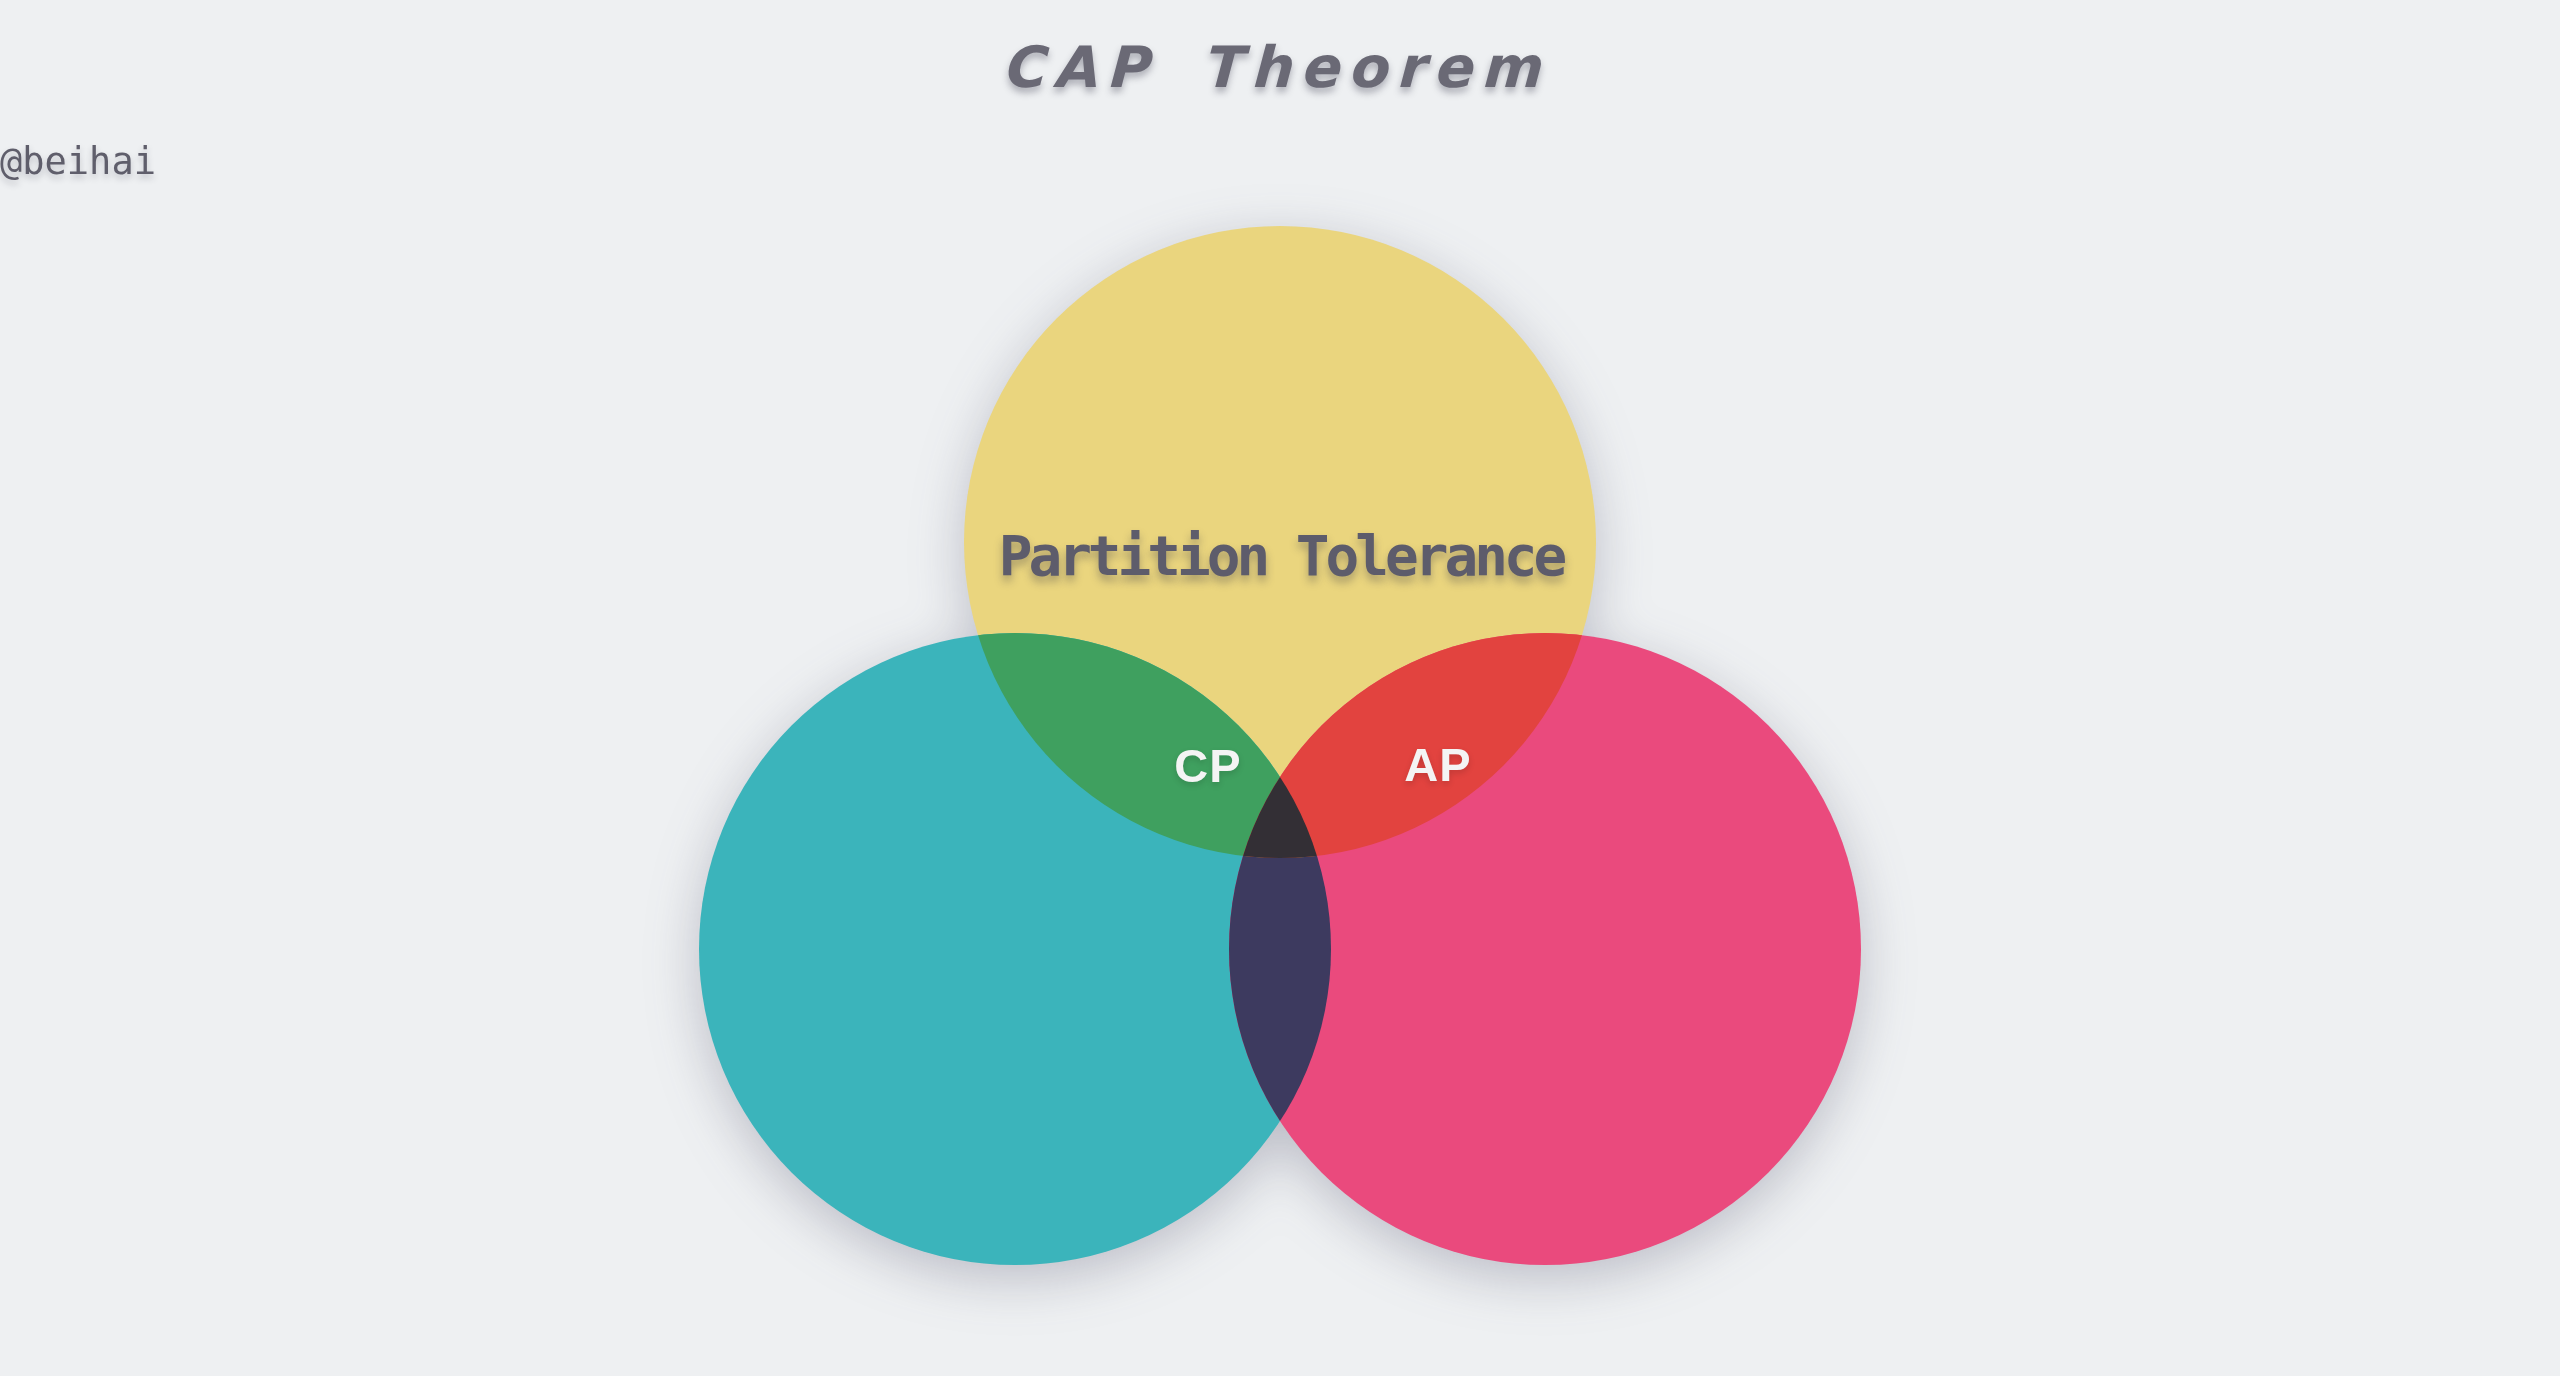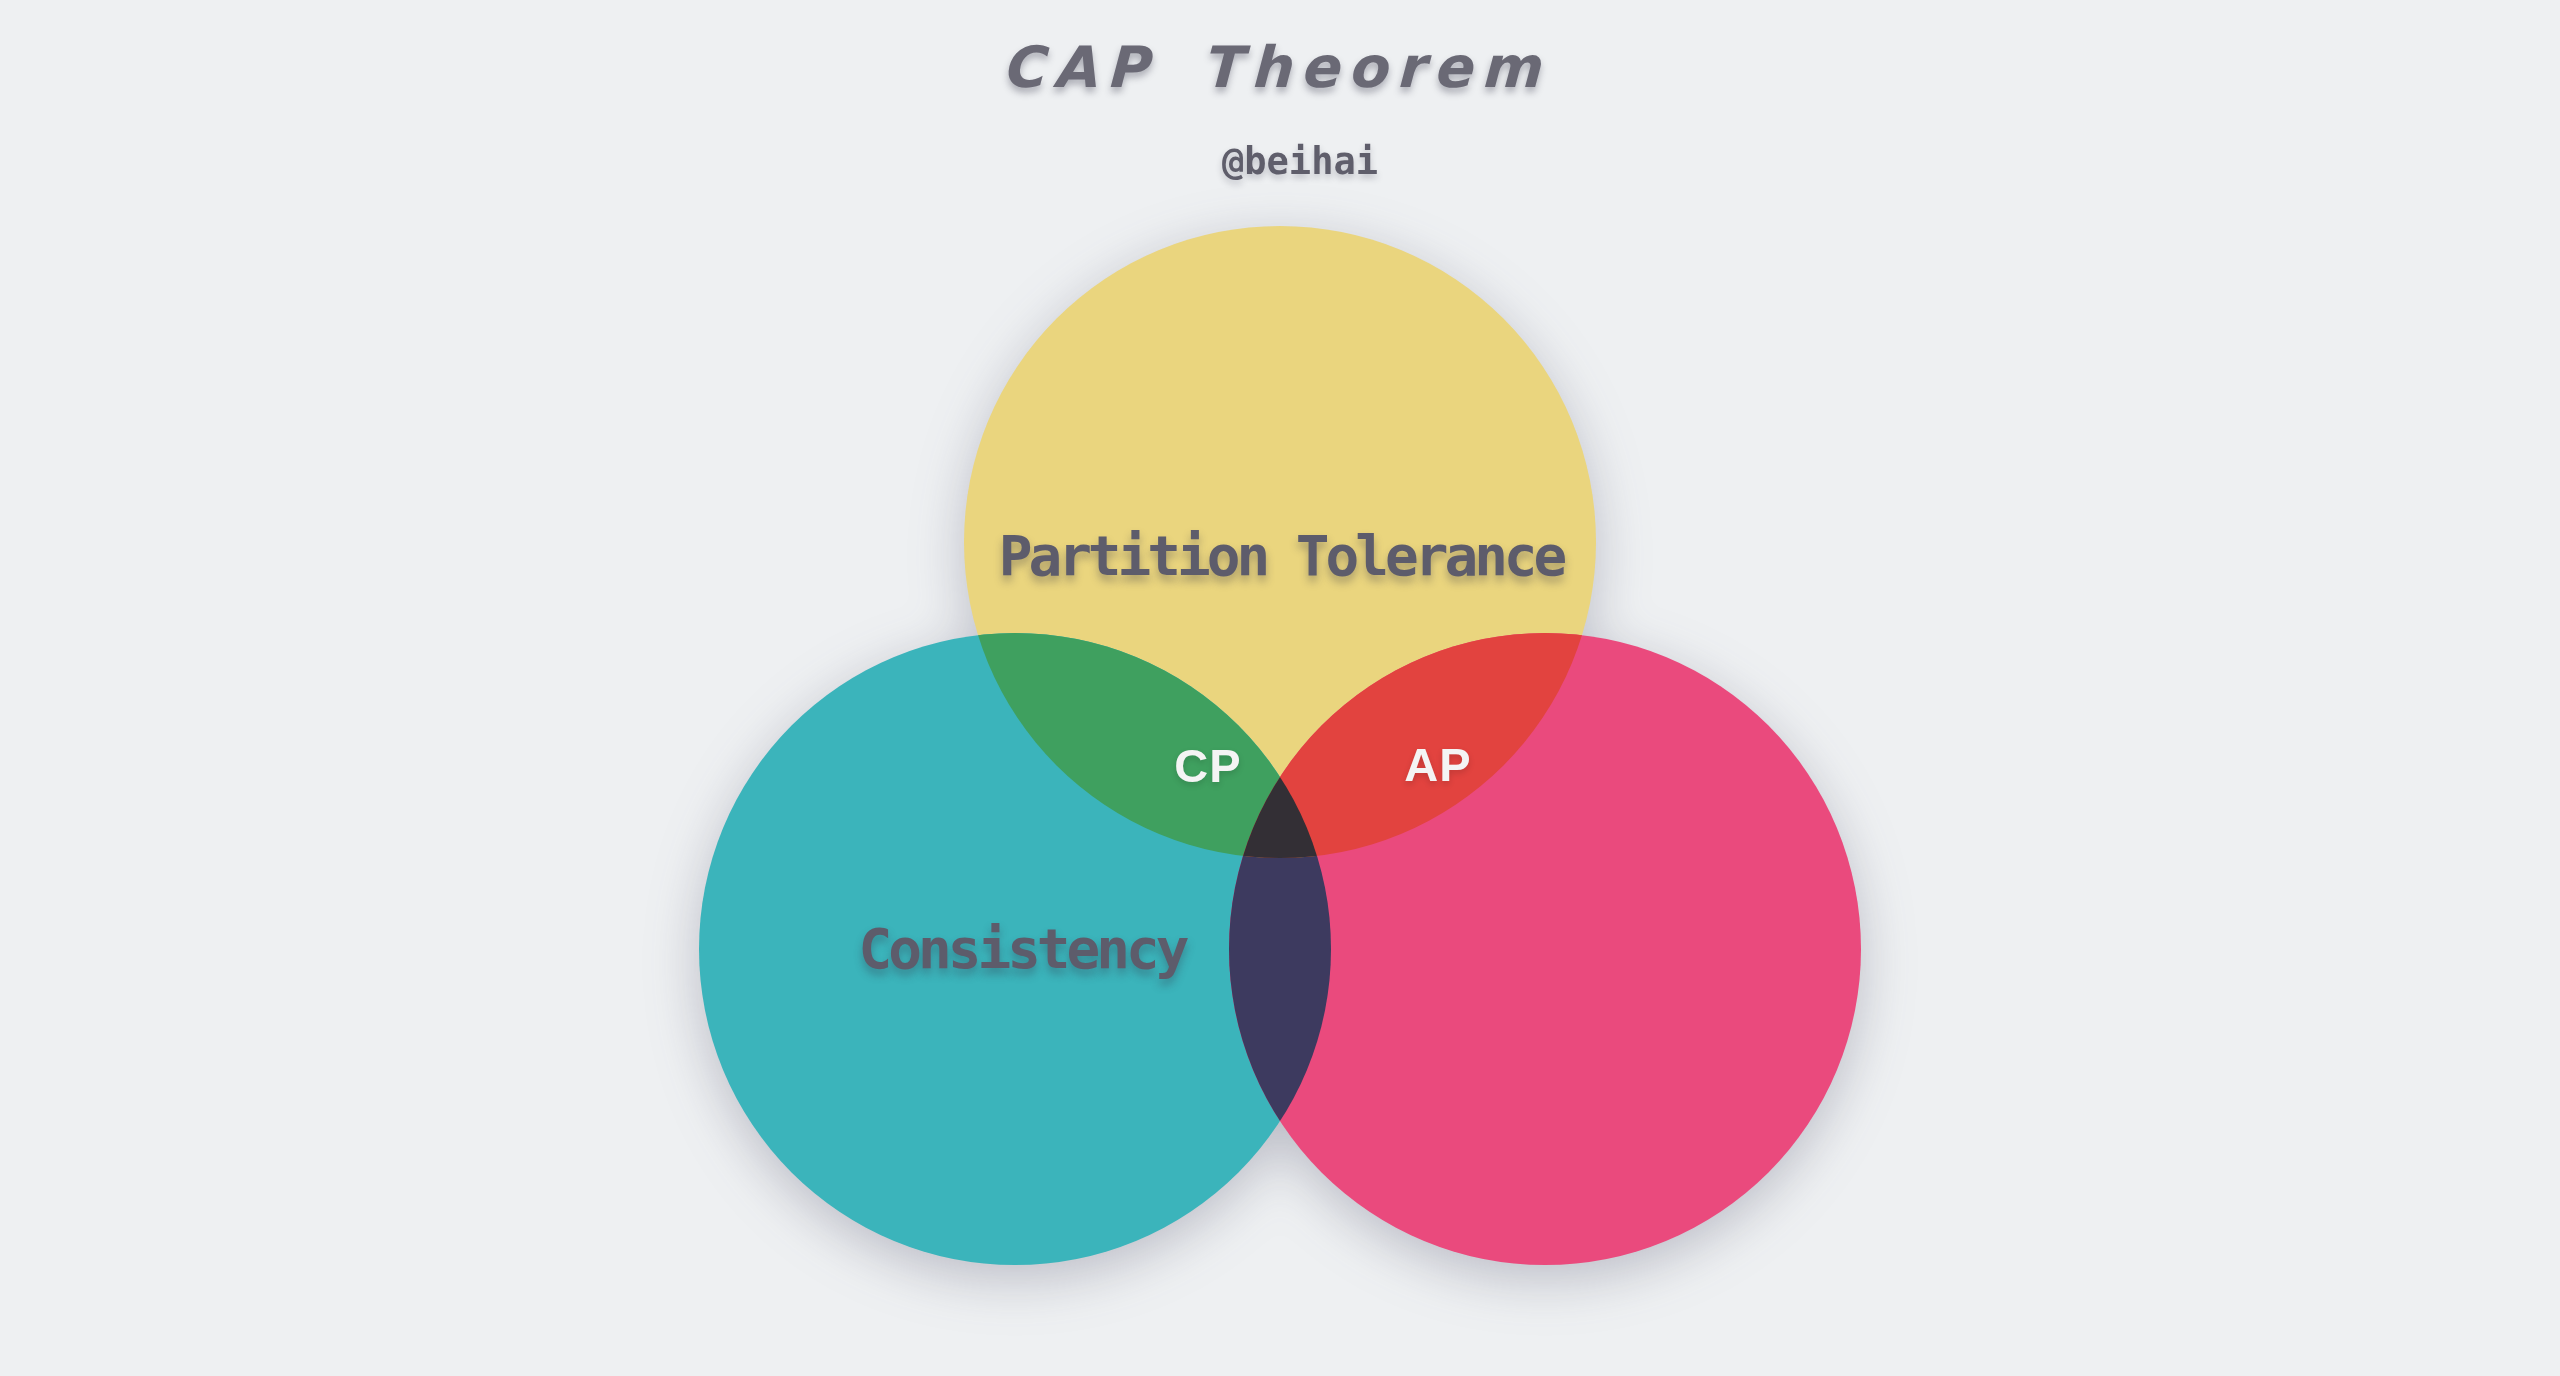"@beihai" .page-subtitle { font-weight: bold -> normal; padding-left: 40px -> none; text-align: center -> left }
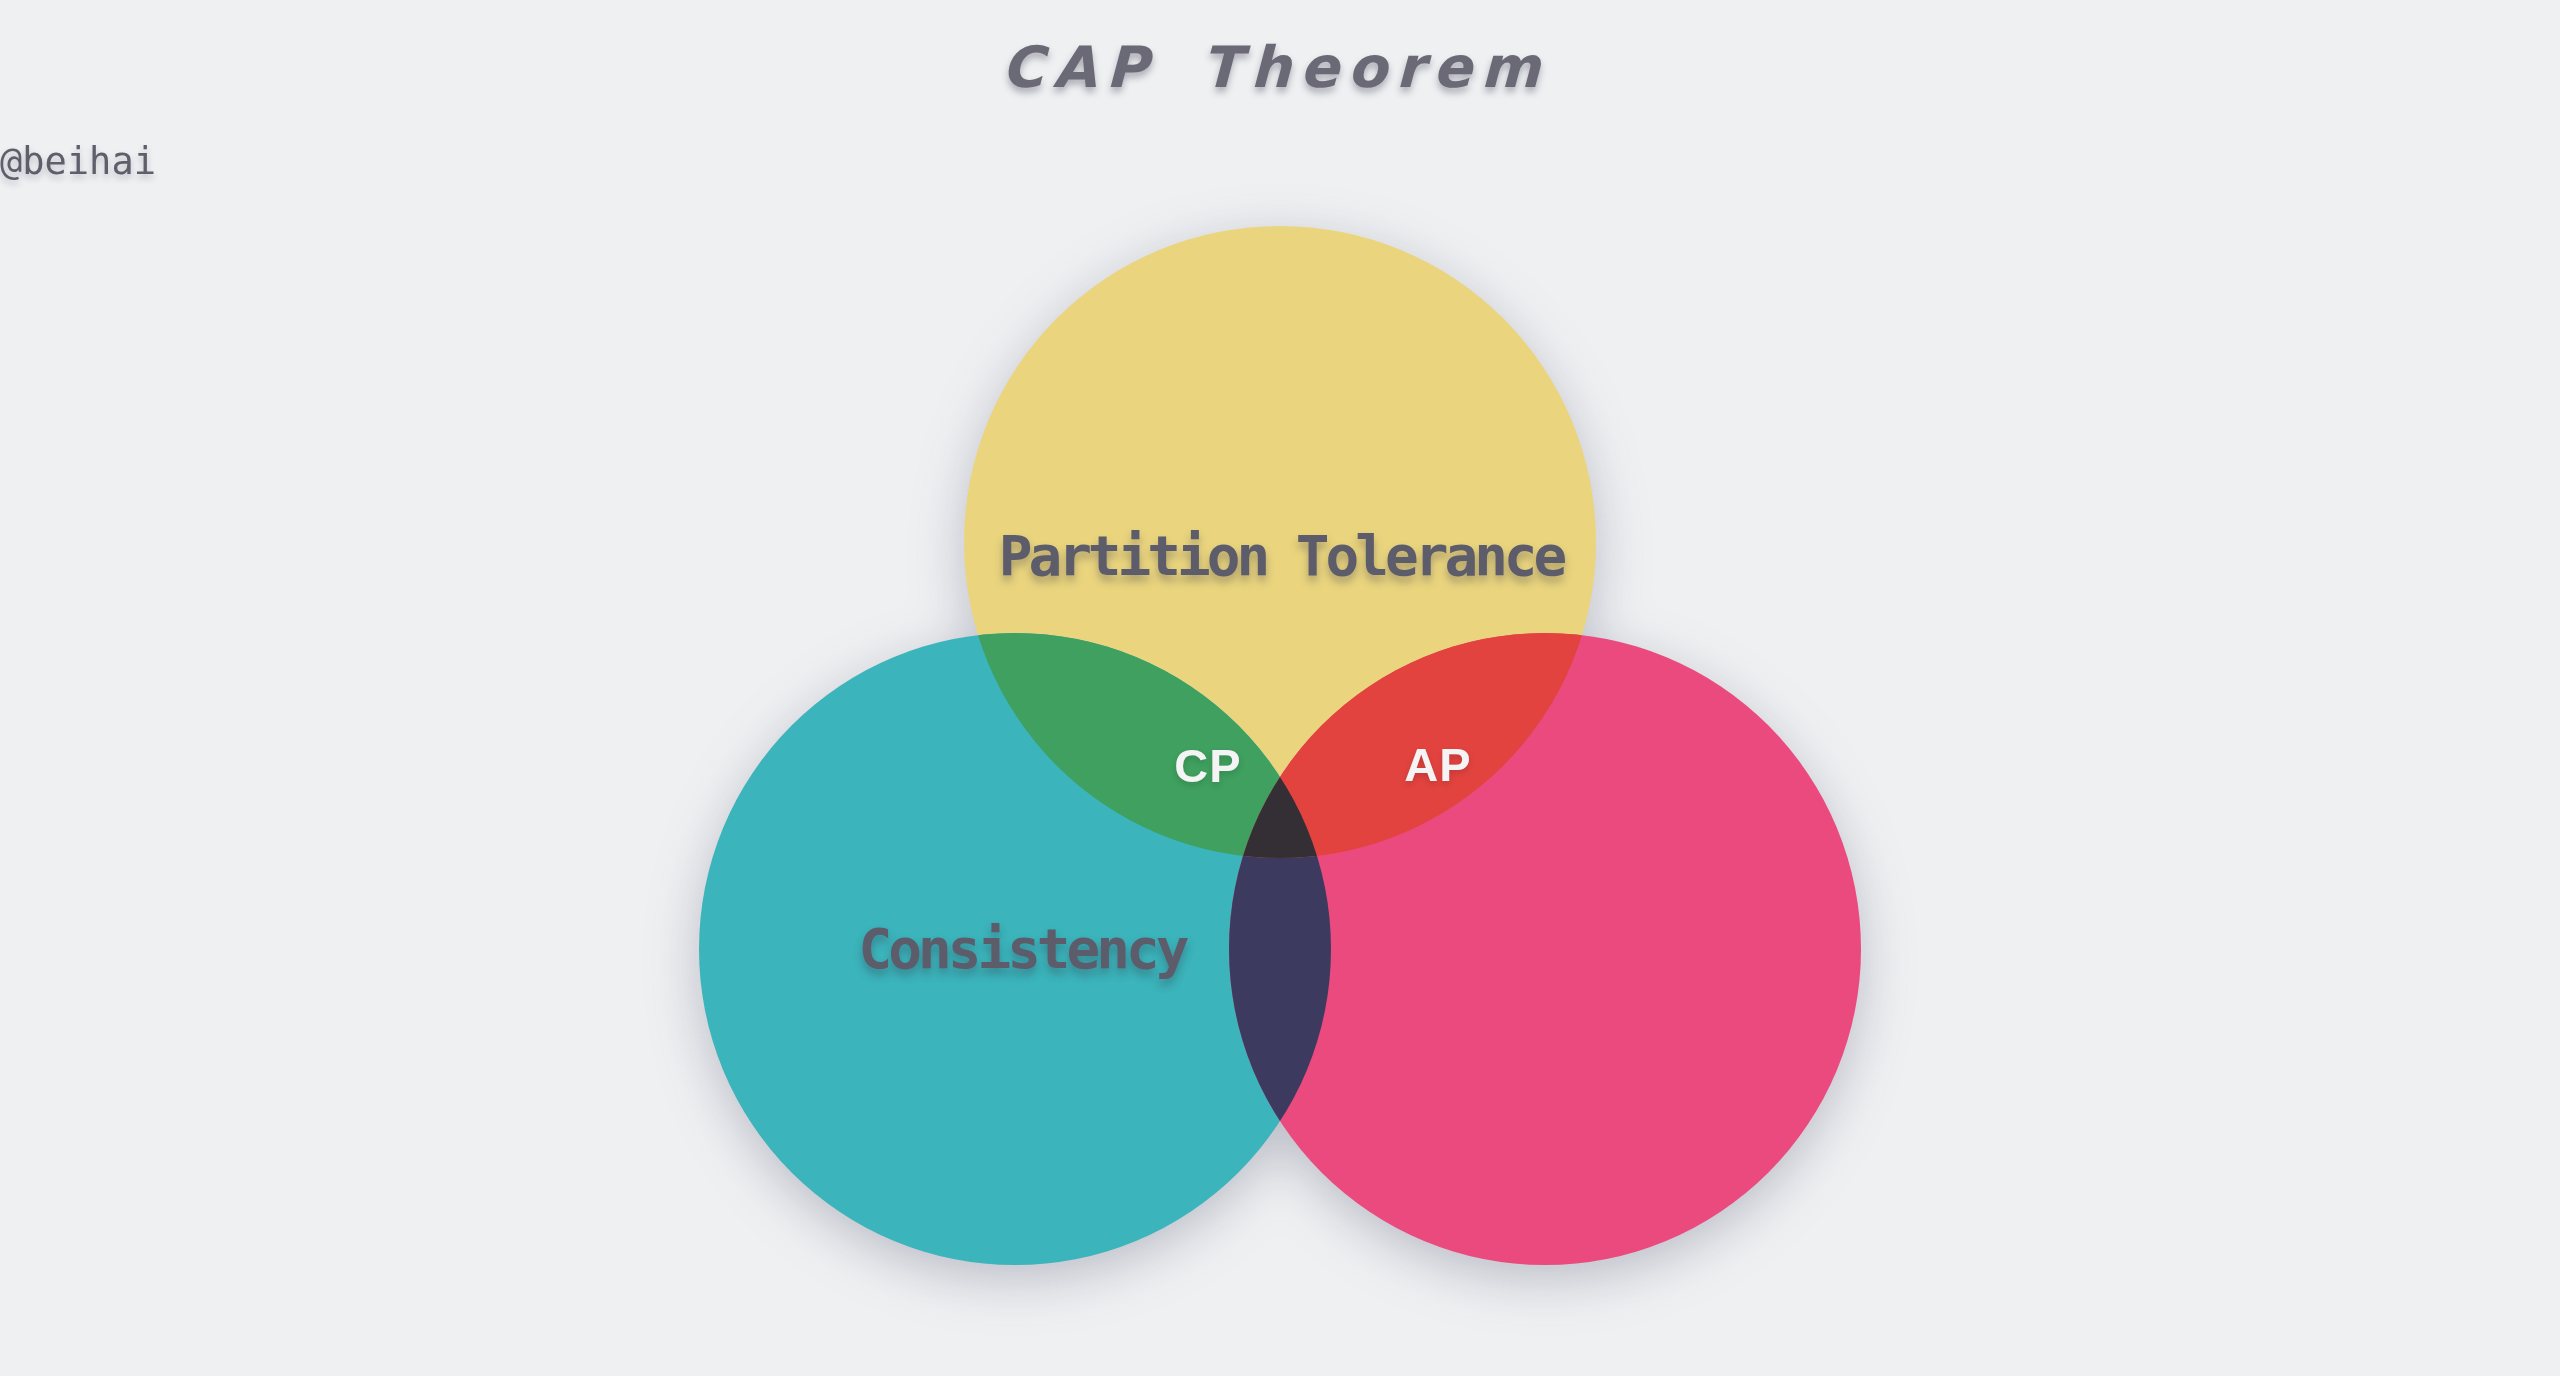"Consistency" div.set-label { html: <div>Consistency</div> -> none }
